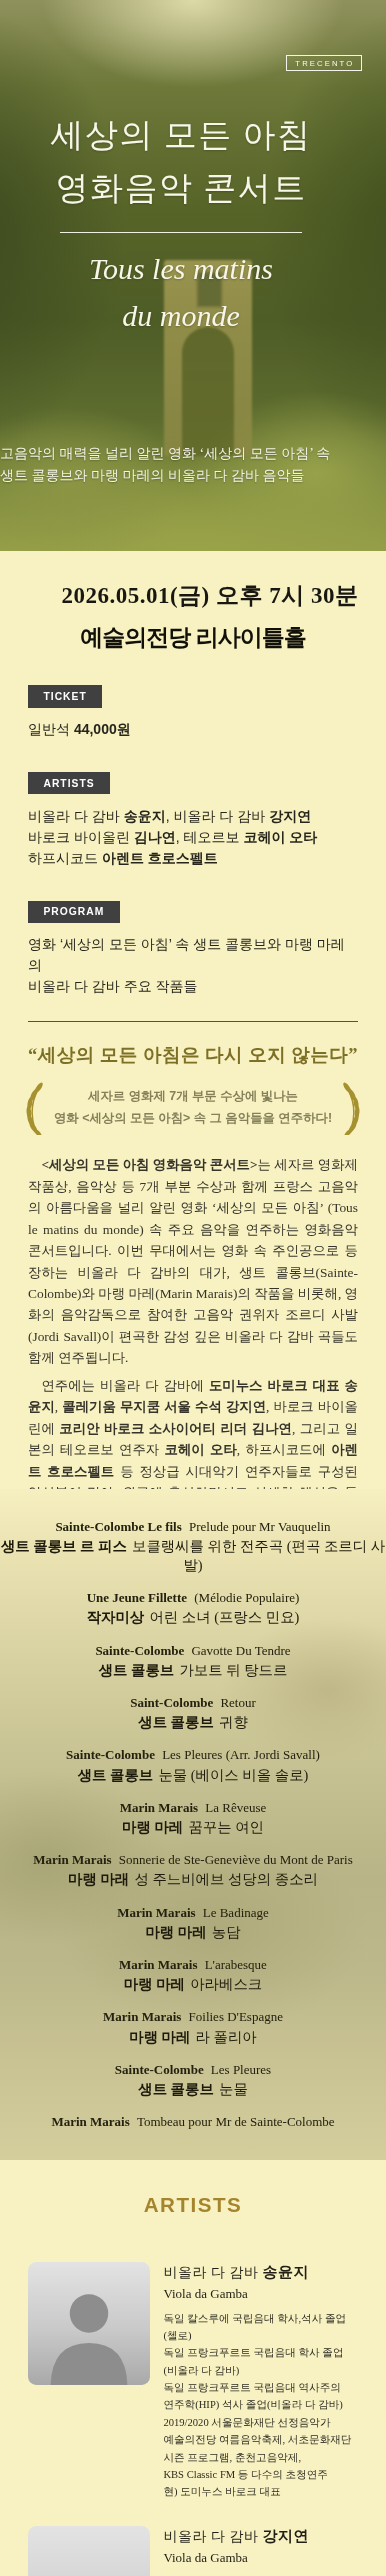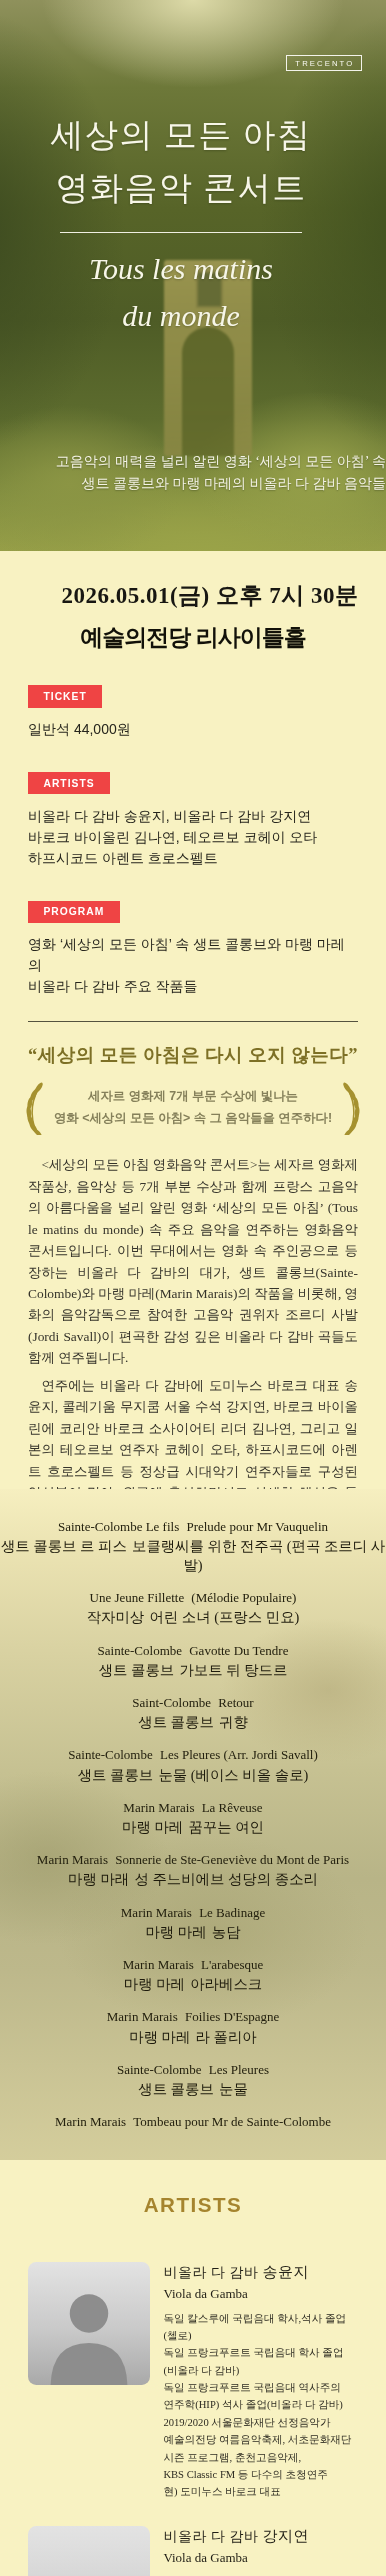"고음악의 매력을 널리 알린 영화" .hero-tagline { margin-top: 8px -> none; text-align: right -> left }
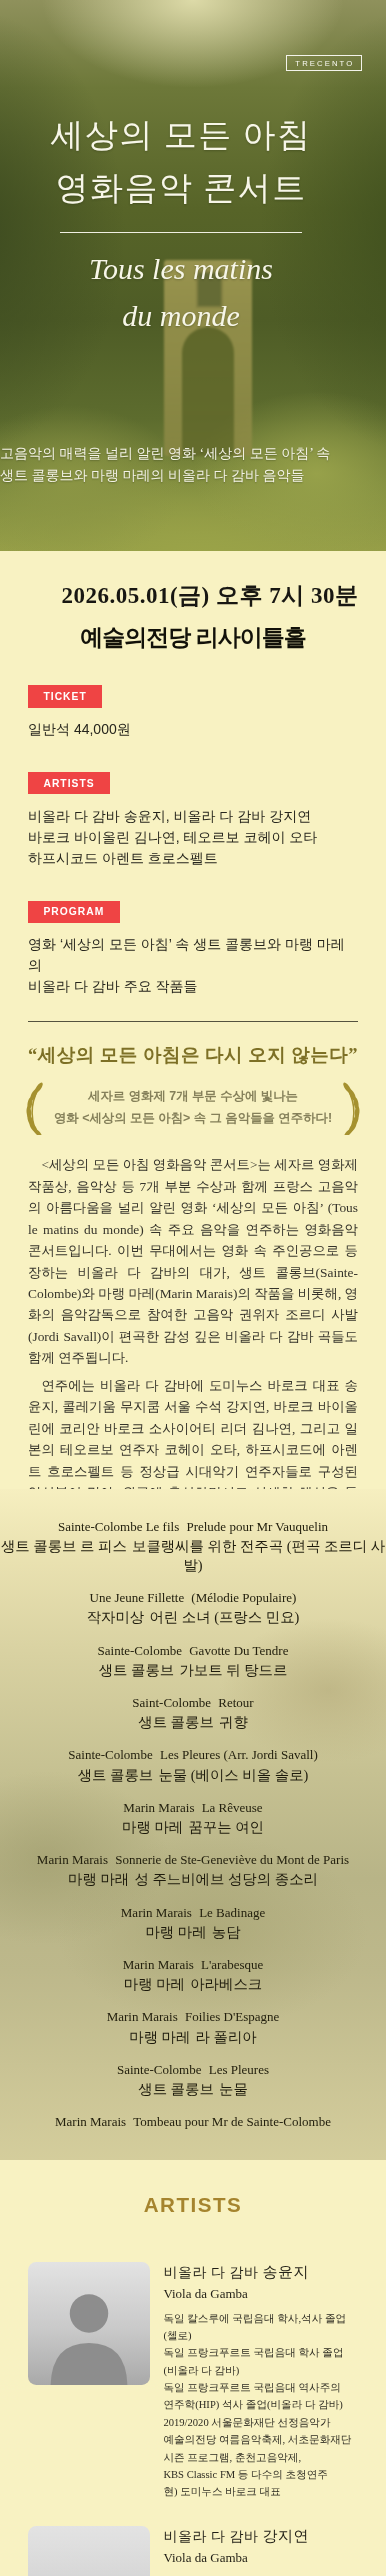"TICKET" .badge { background: #ef4444 -> #404040 }
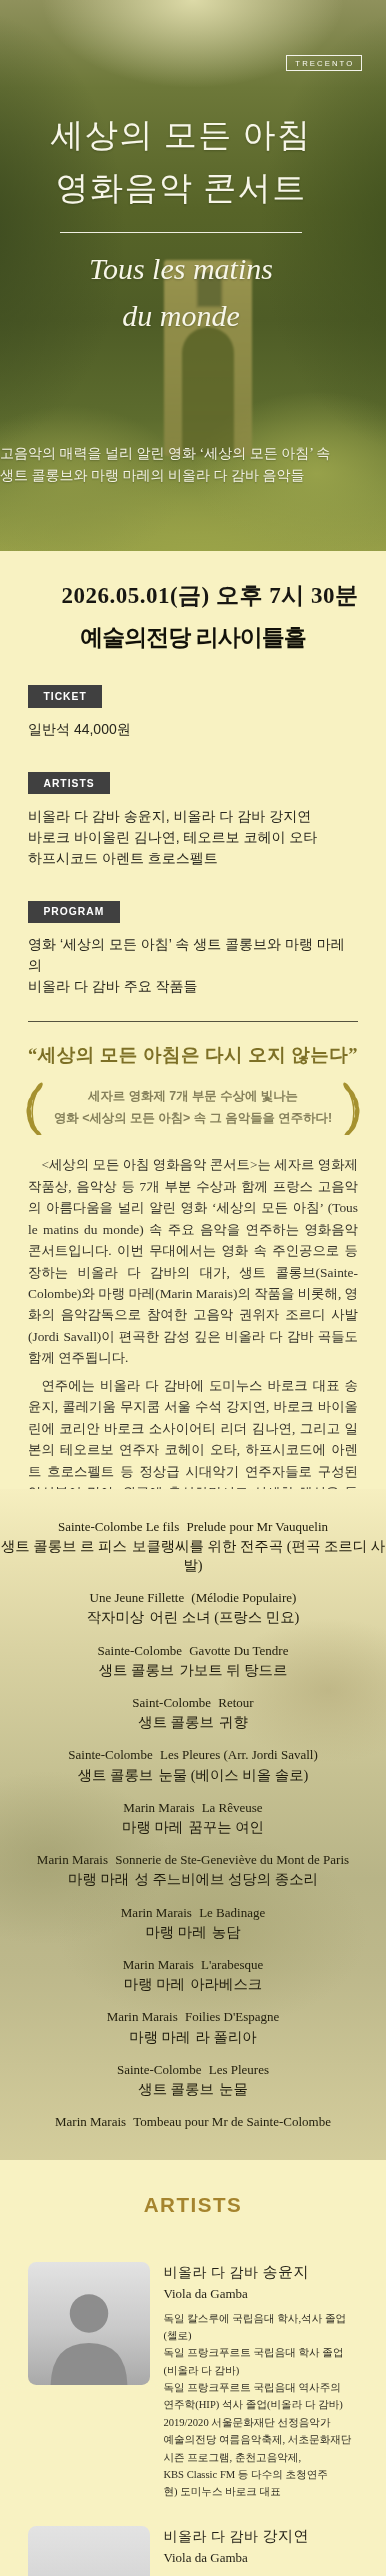"44,000원" .b { font-weight: normal -> bold }
